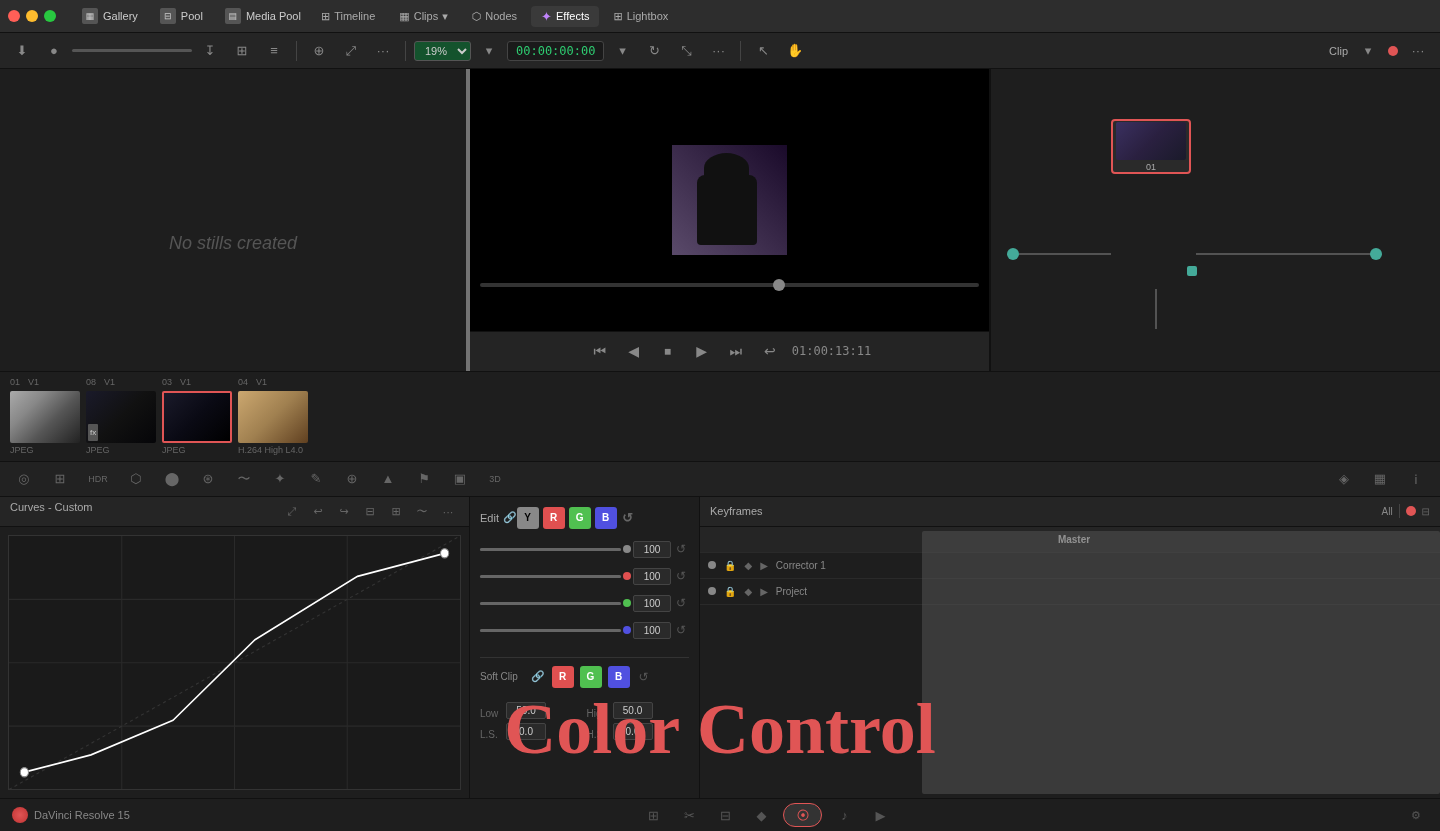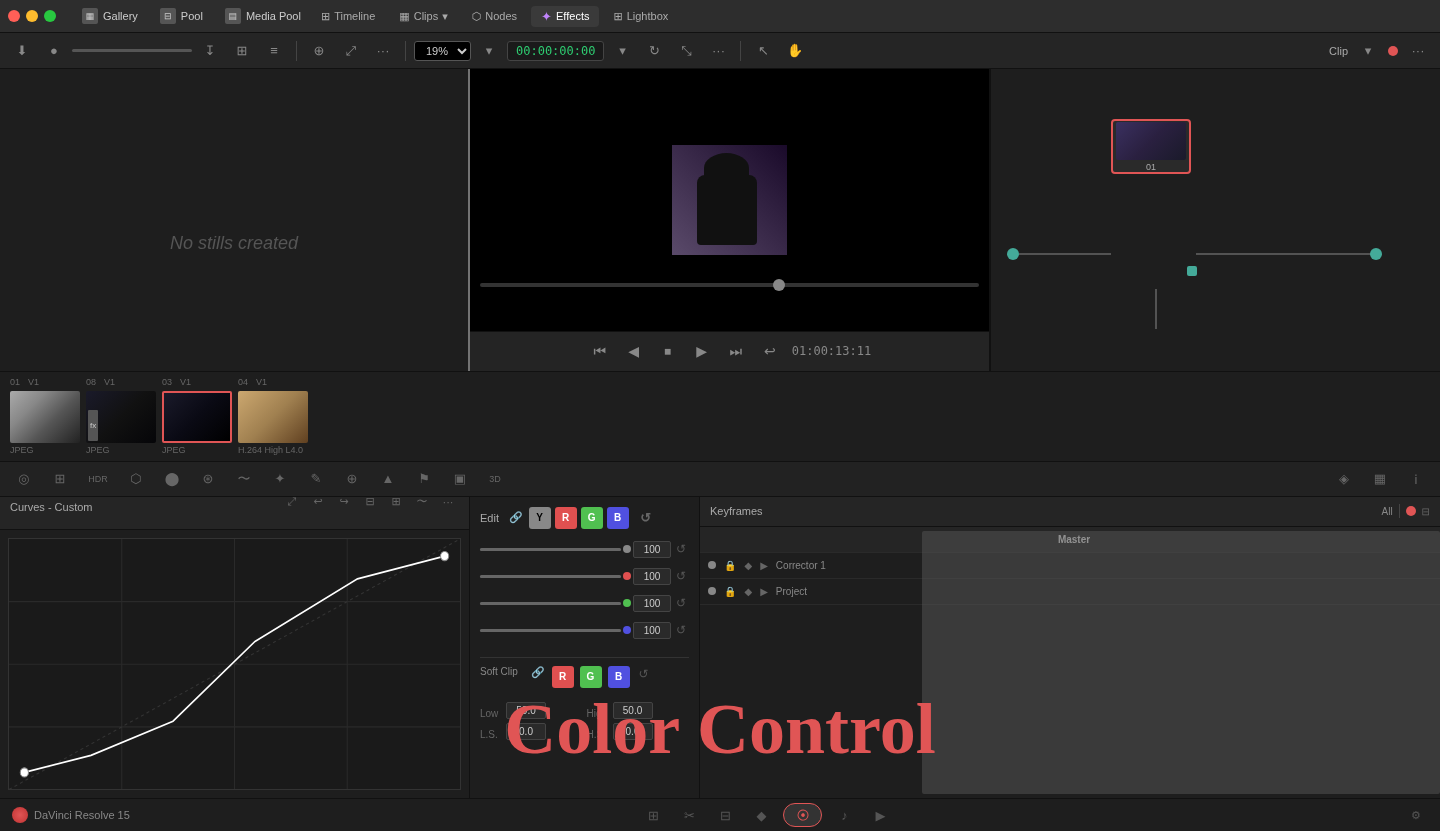"19%" .zoom-select { background: #000000 -> #14532d; text-align: right -> none }
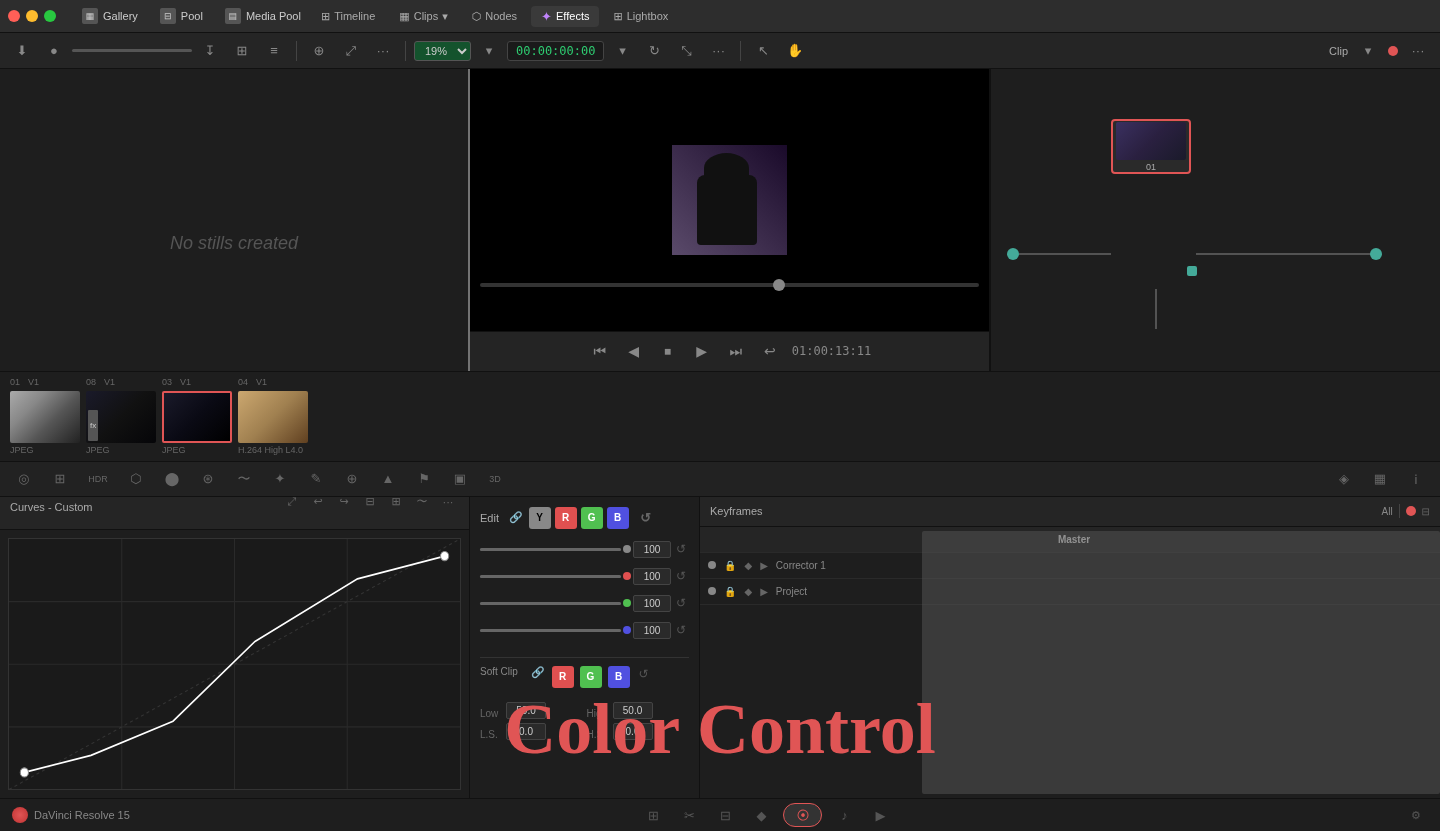"No stills created" .left-panel { border-right: 2px solid #737373 -> 4px solid #737373 }
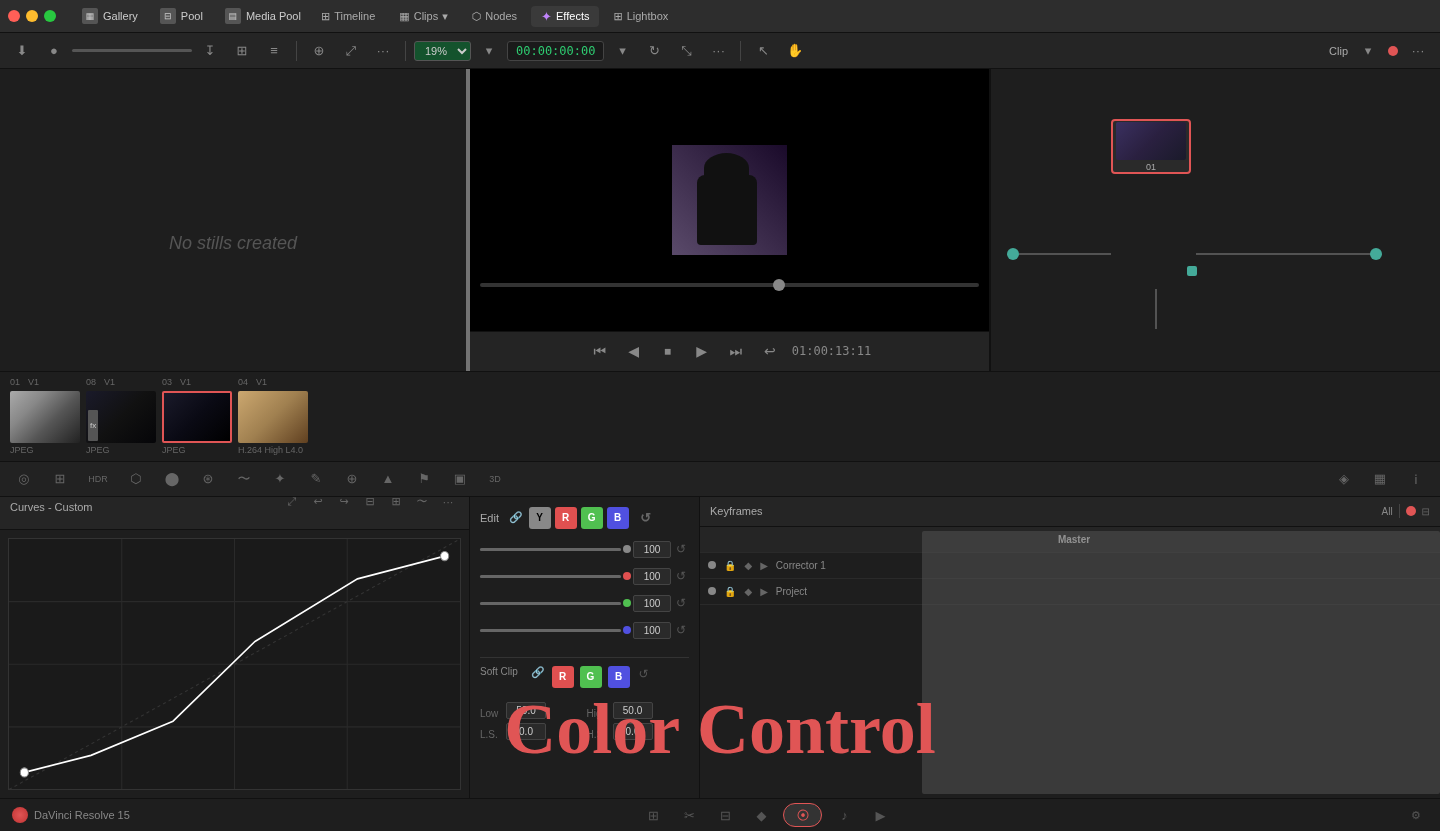"fx" .fx-badge { padding: 11px 2px -> 4px 2px }
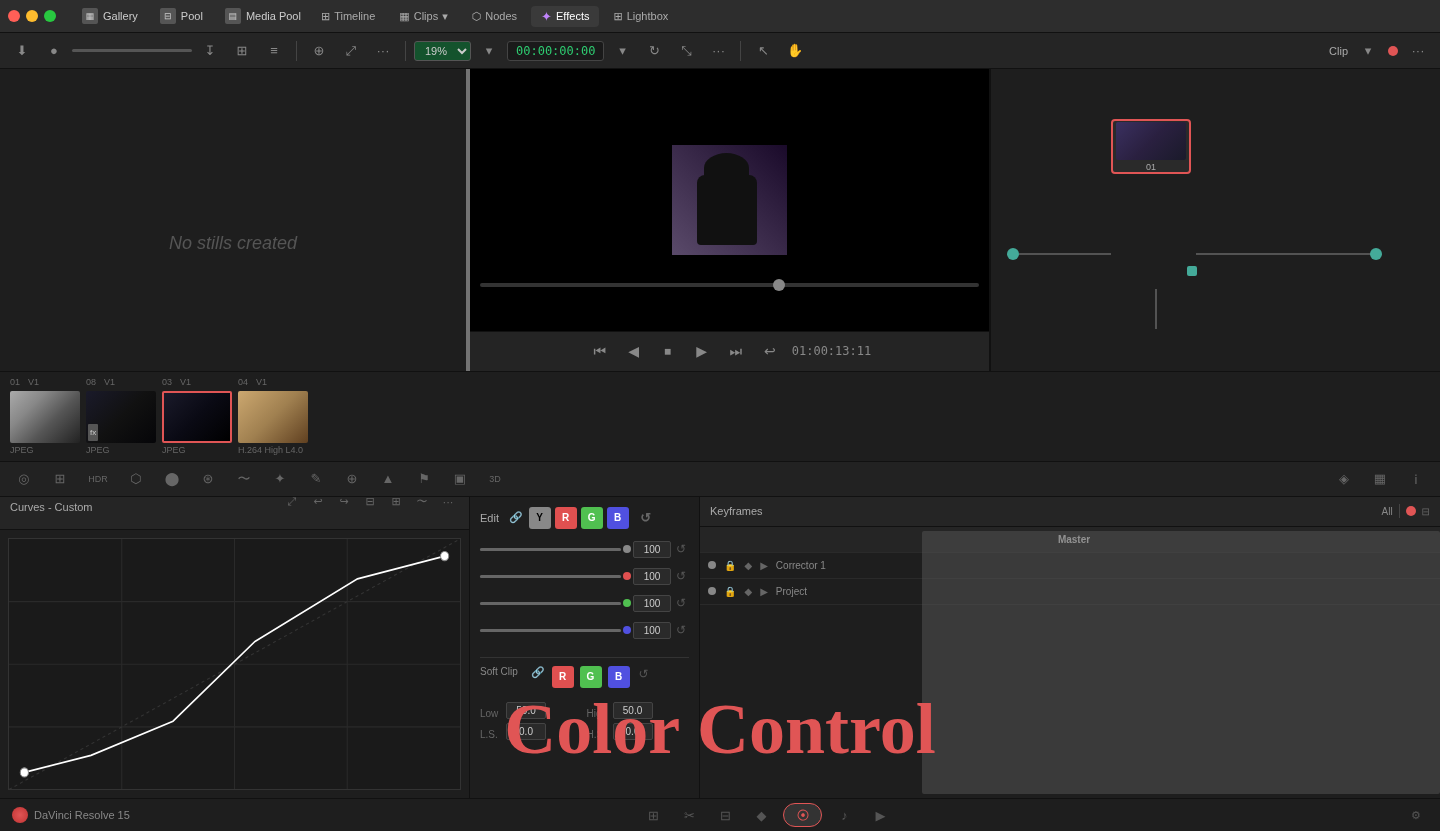"Curves - Custom" .panel-header { align-items: flex-end -> flex-start; padding: 16px 10px -> 4px 10px }
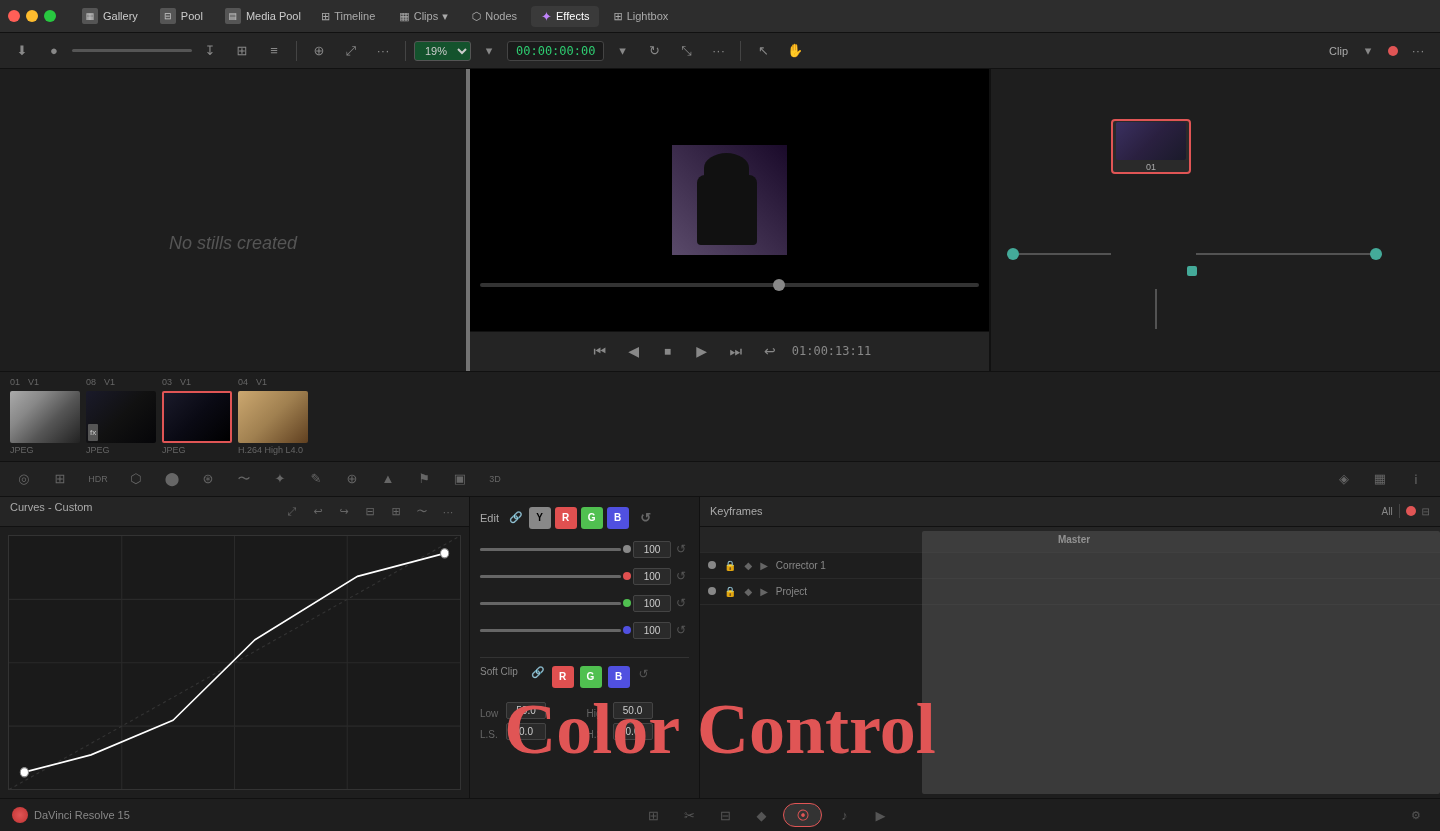"Edit" .edit-header { gap: 6px -> none }
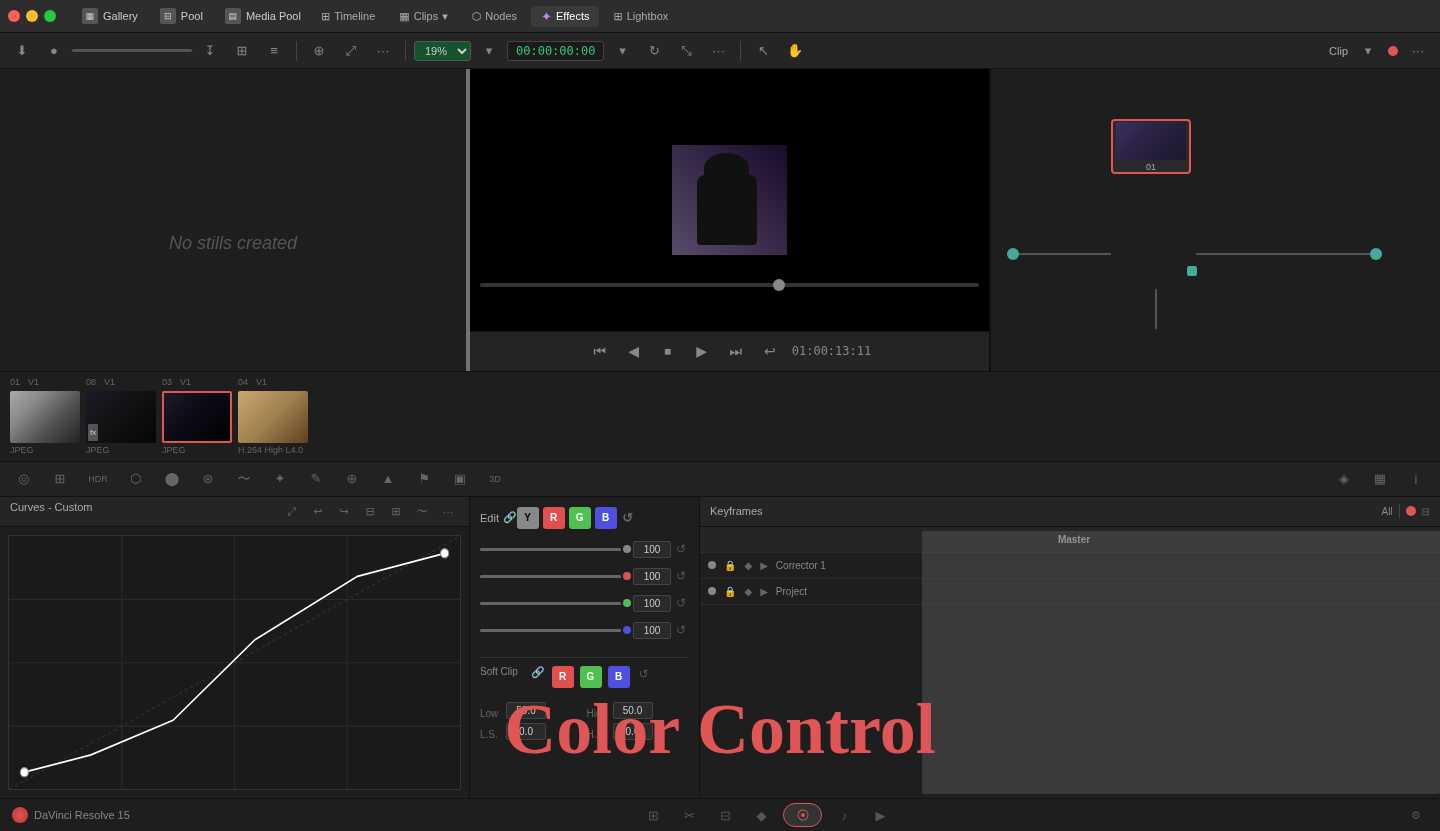"Soft Clip" .soft-clip-row { align-items: none -> center }
